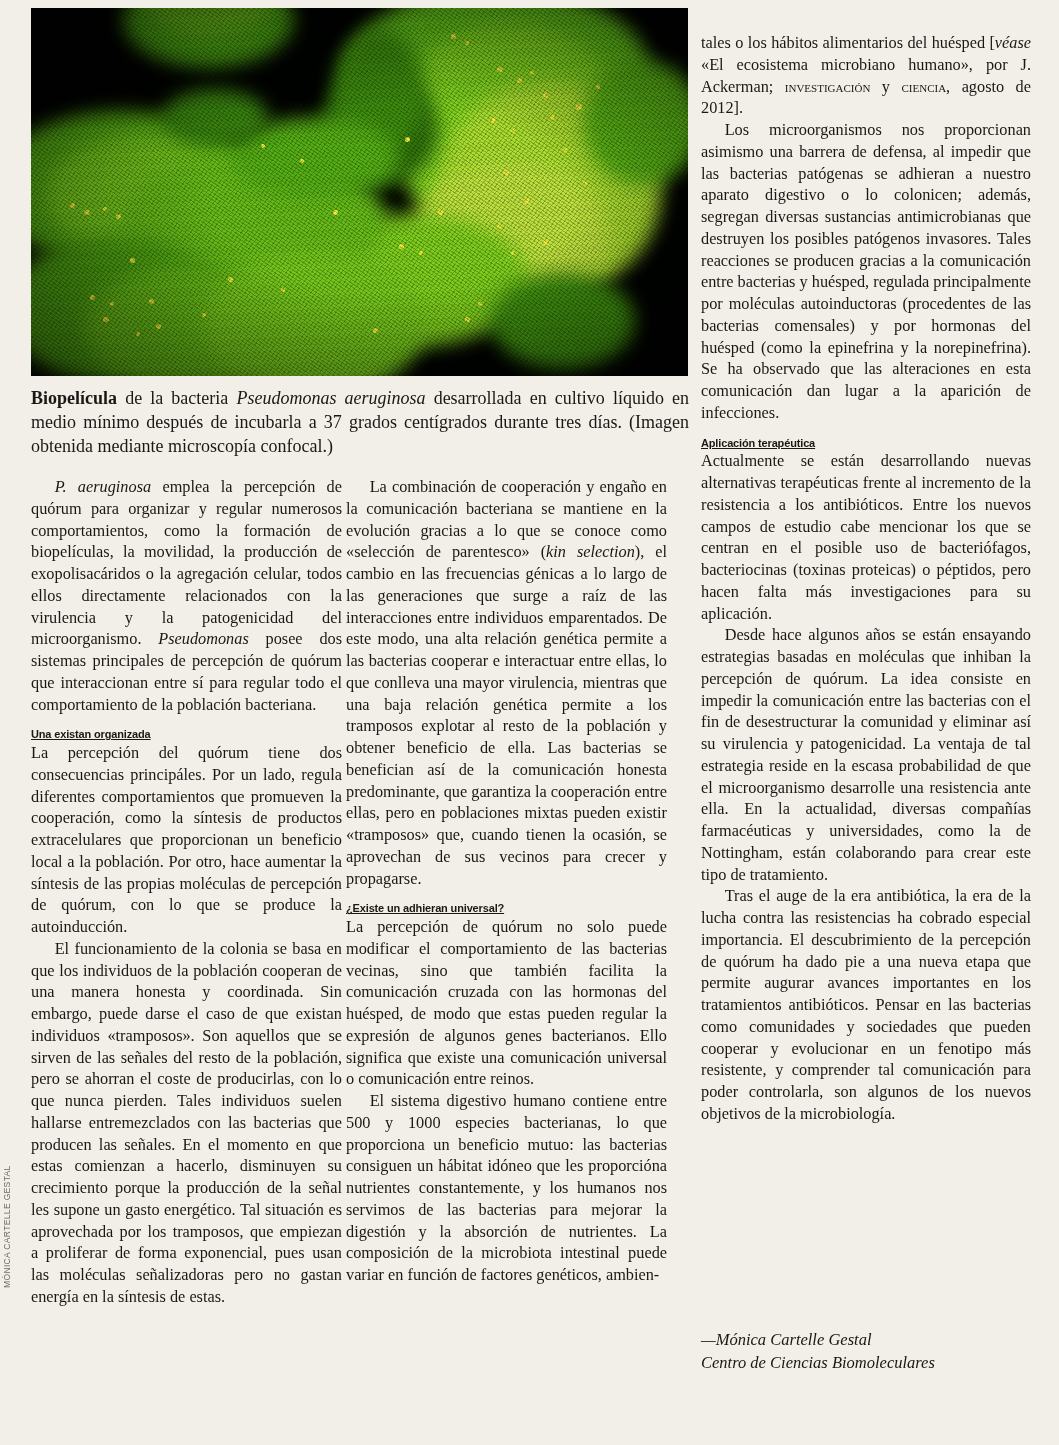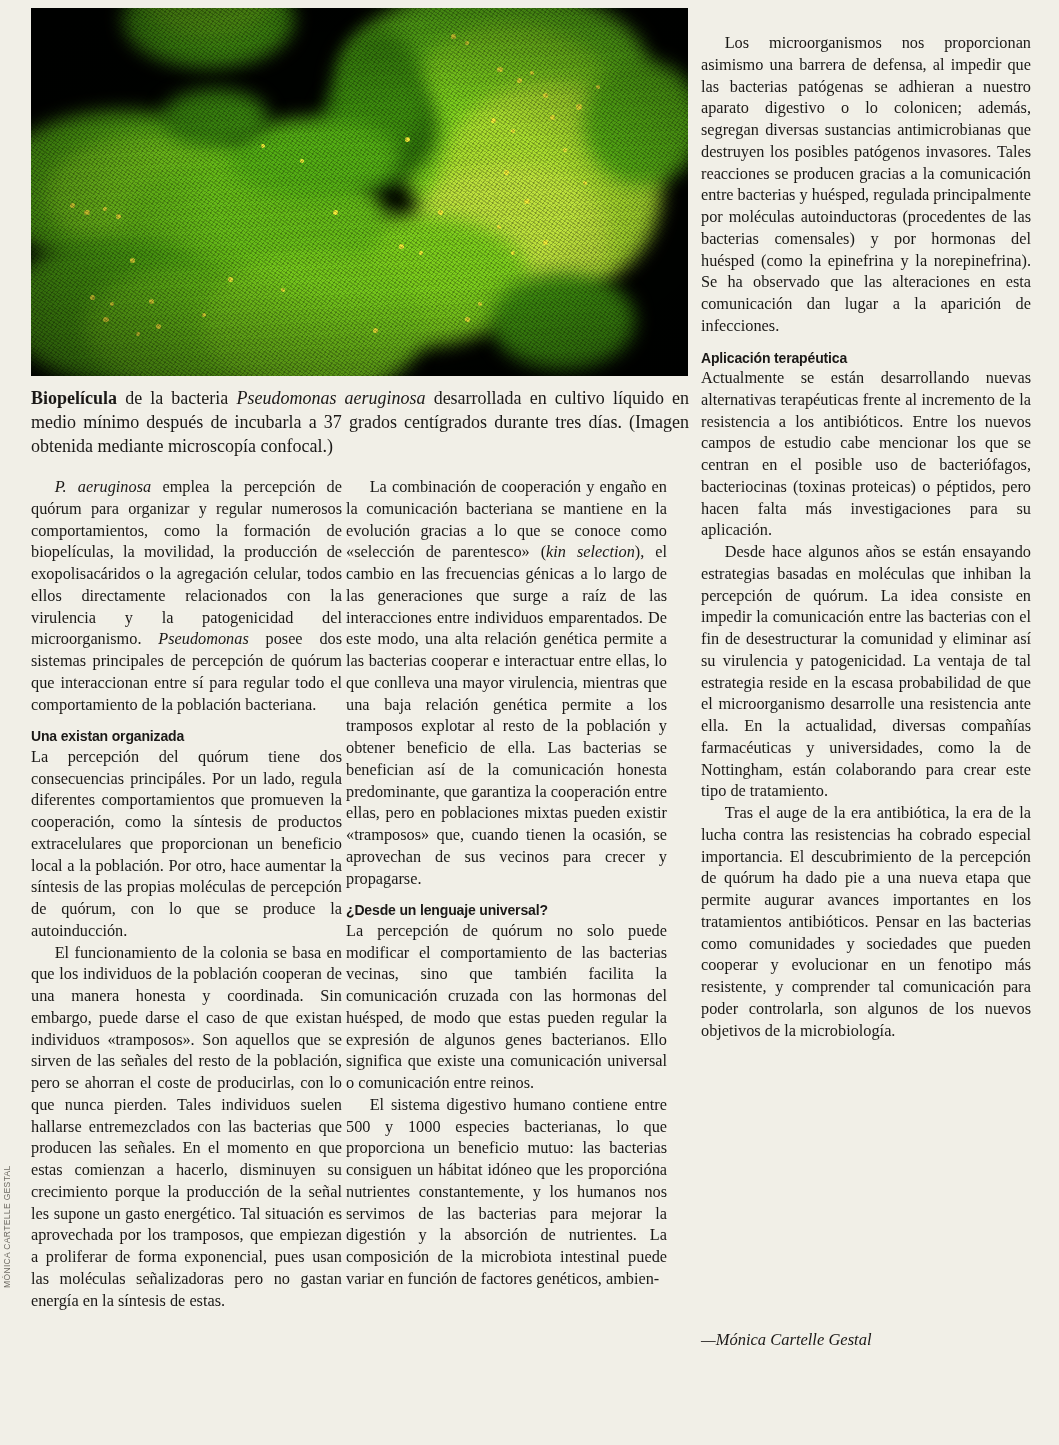"tales o los hábitos alimentarios" p.noindent { html: none -> <p><span>tales o los hábitos alimentarios del huésped [</span><i>véase</i><span> «El ecosistema microbiano humano», por J. Ackerman; </span><span>Investigación</span><span> y </span><span>Ciencia</span><span>, agosto de 2012].</span></p> }
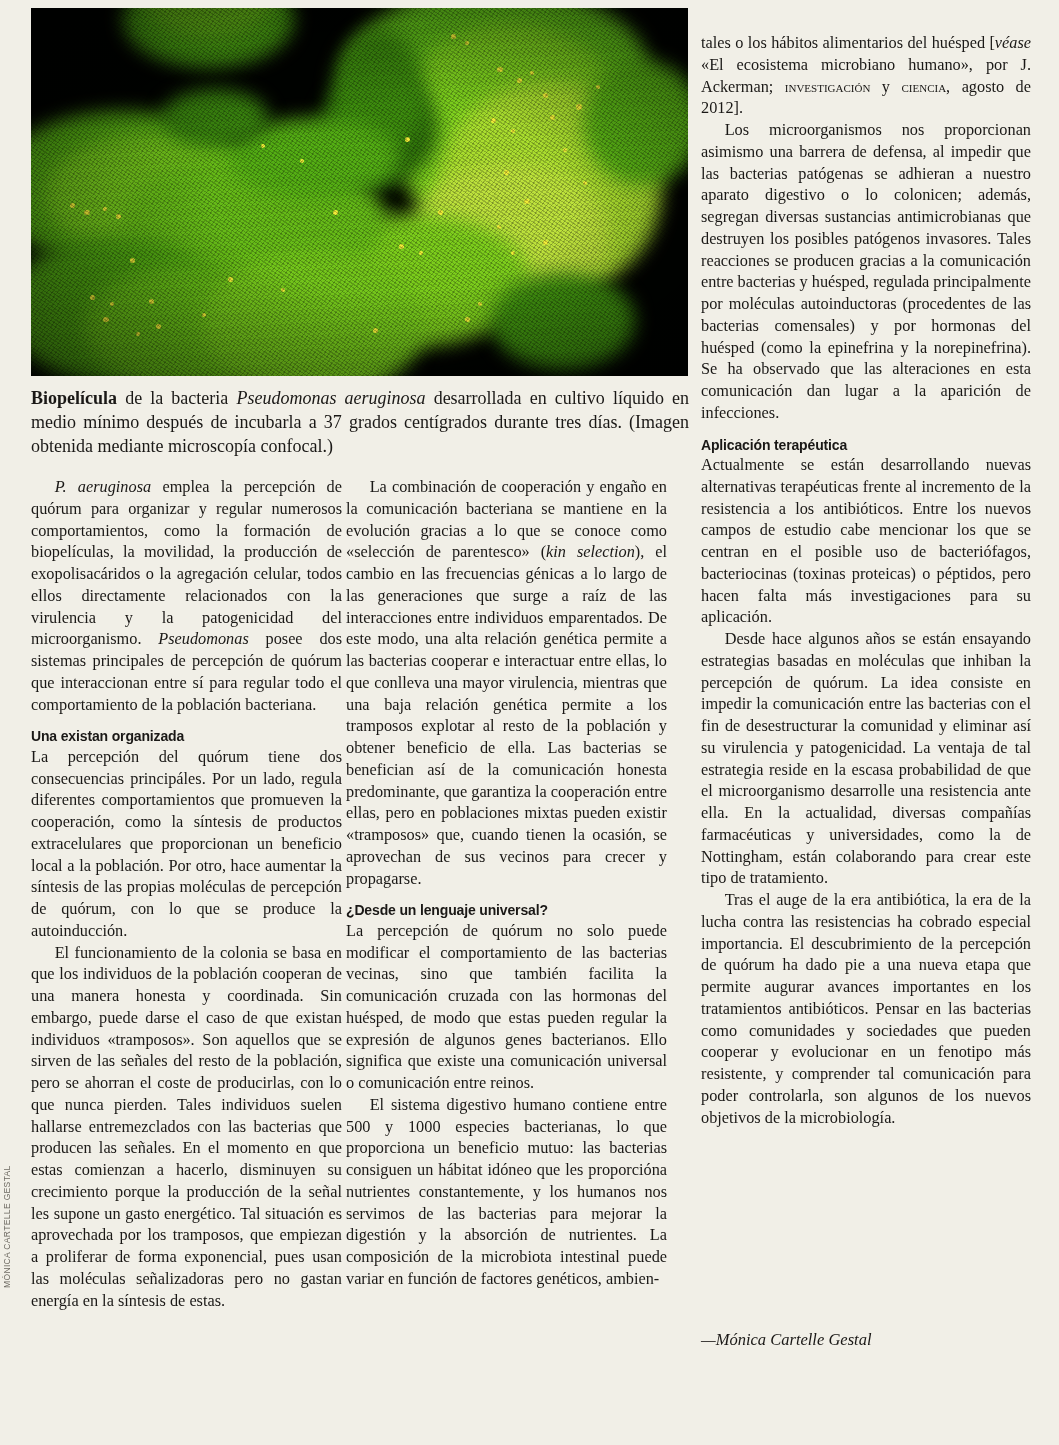"Aplicación terapéutica" .col h3 { font-size: 14px -> 11px; text-decoration: none -> underline }
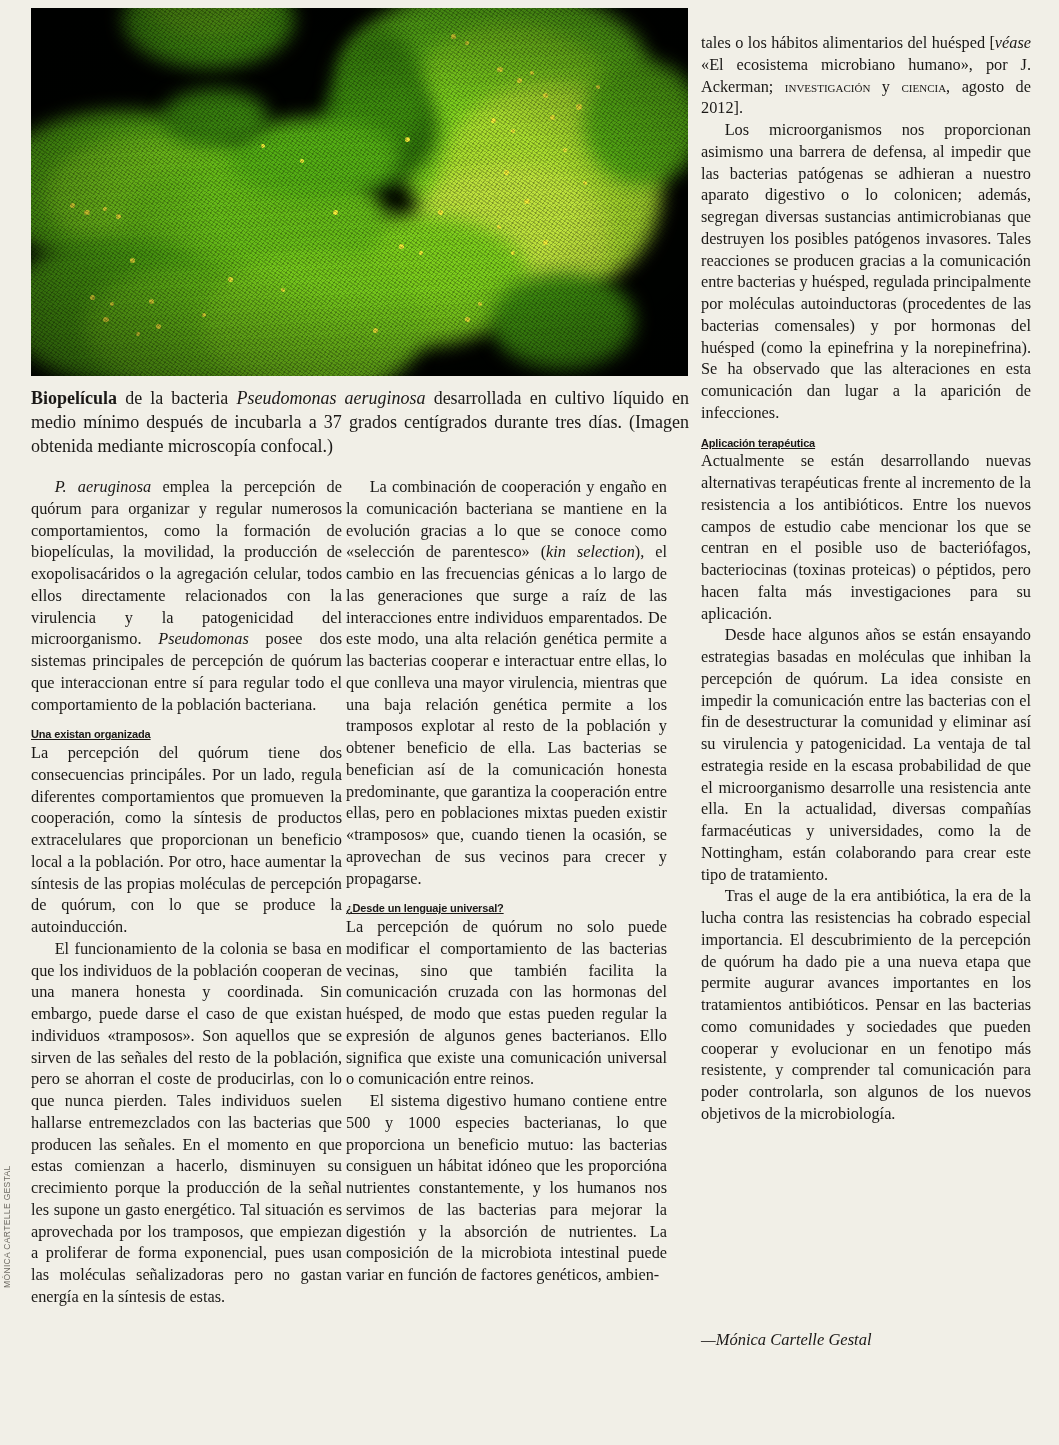"¿Desde un lenguaje universal?" h3 { text: Desde un lenguaje -> Existe un adhieran }
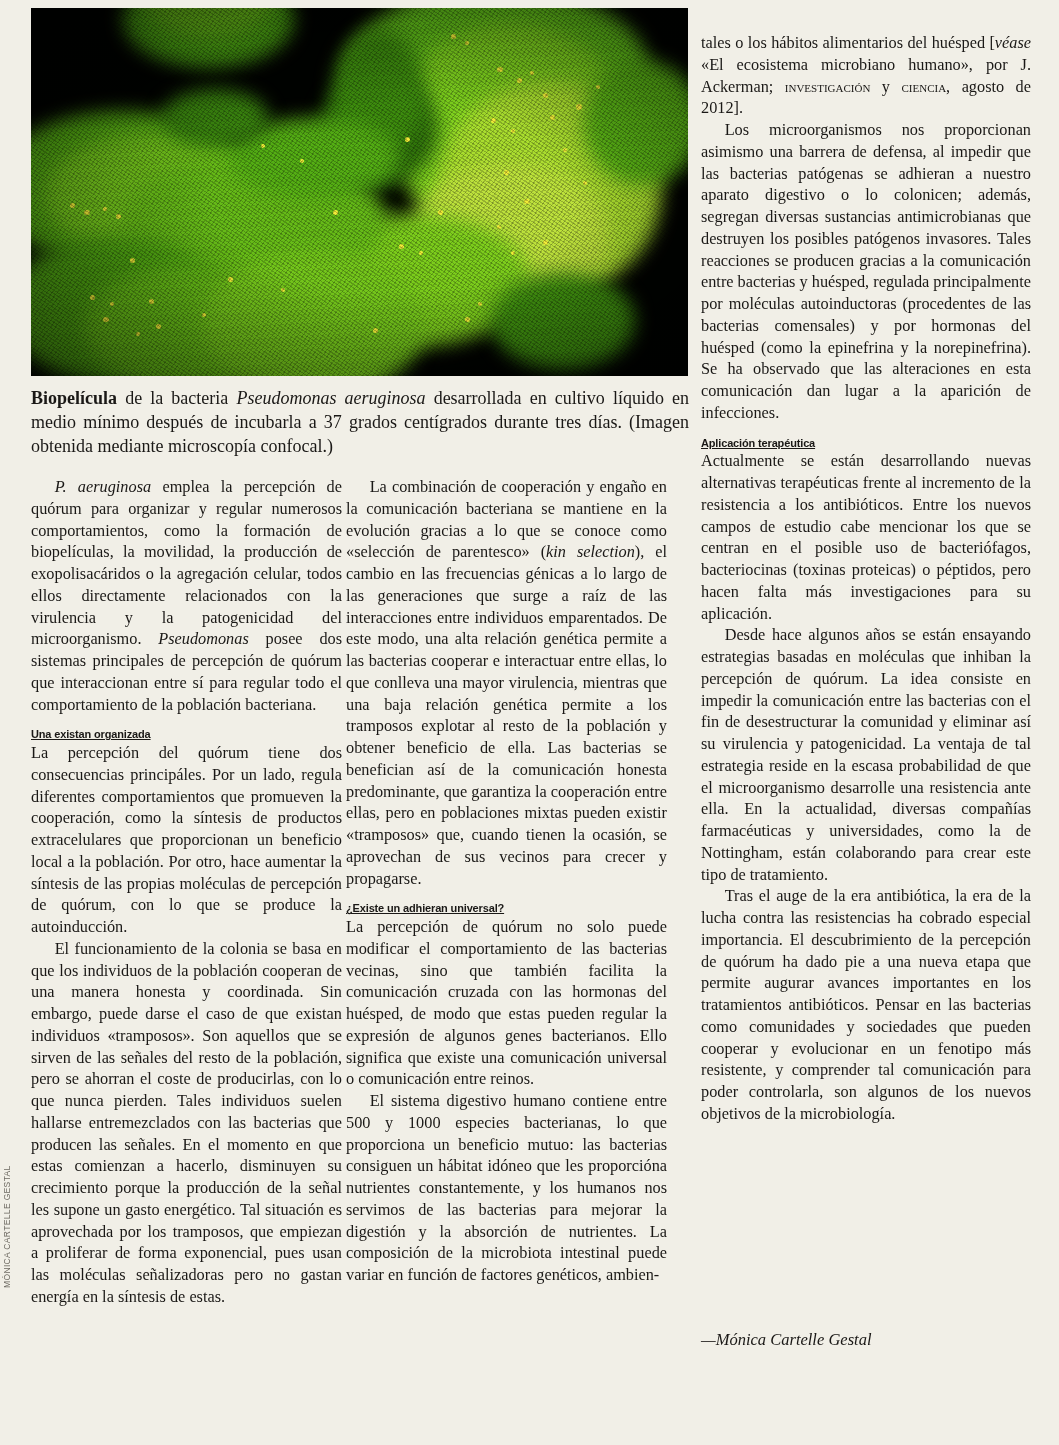"Centro de Ciencias Biomoleculares" div { html: none -> <div>Centro de Ciencias Biomoleculares</div> }
